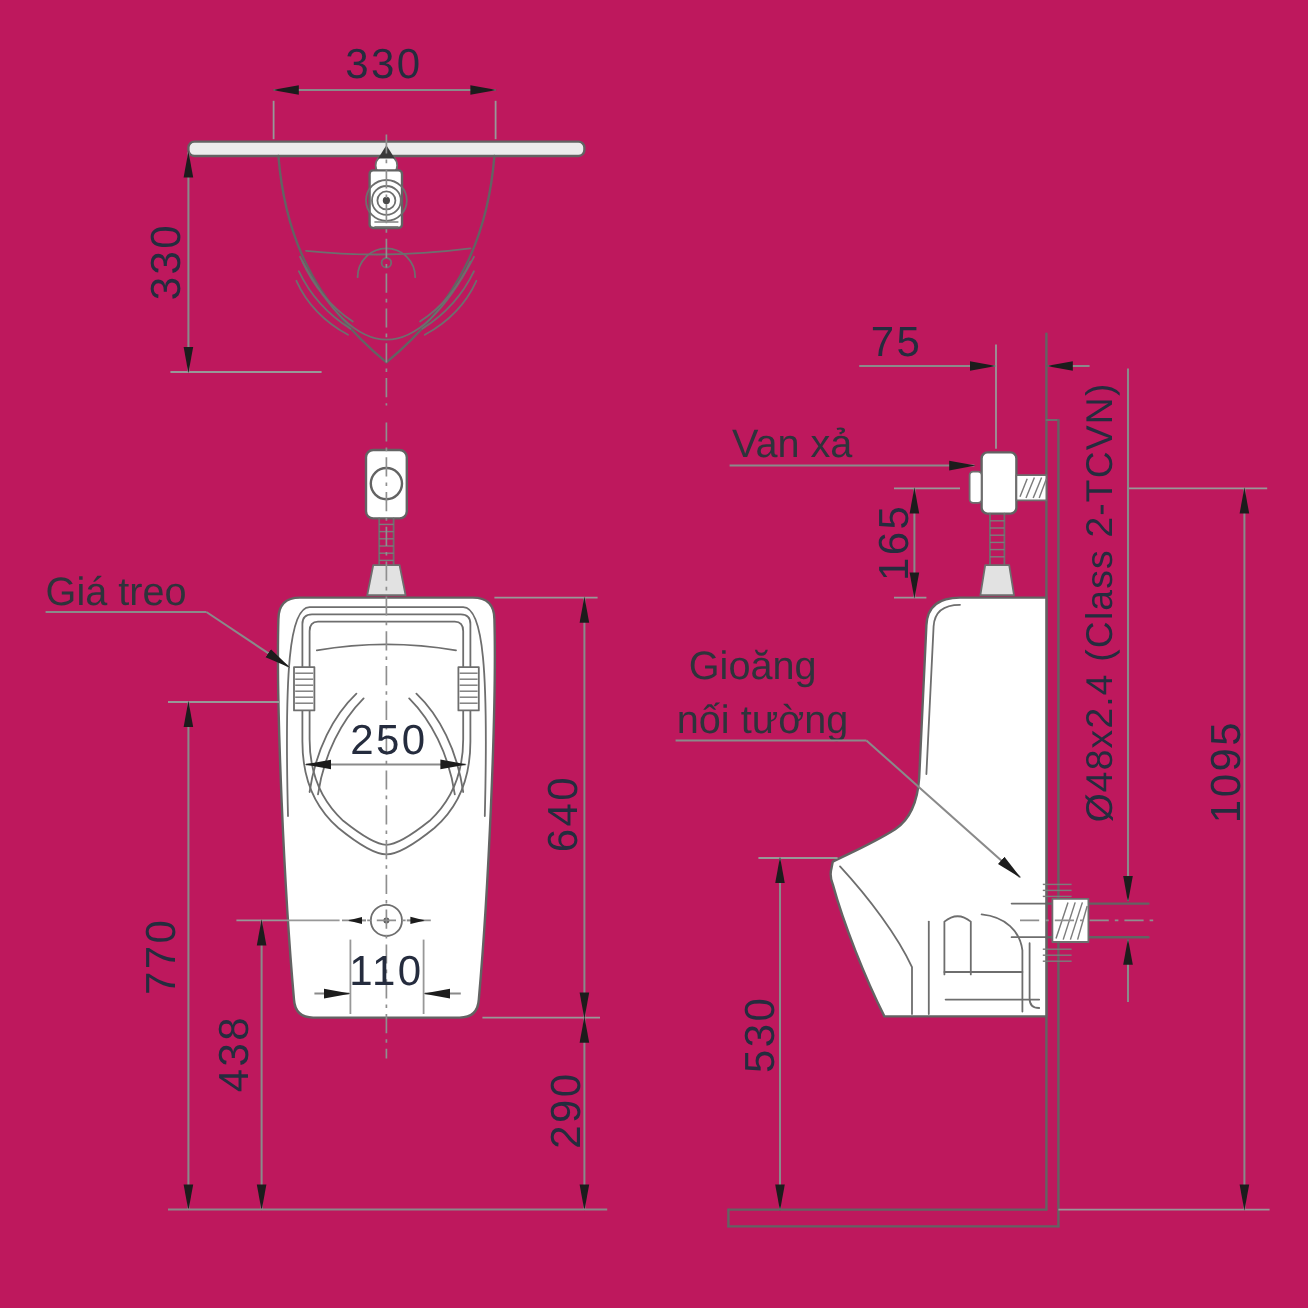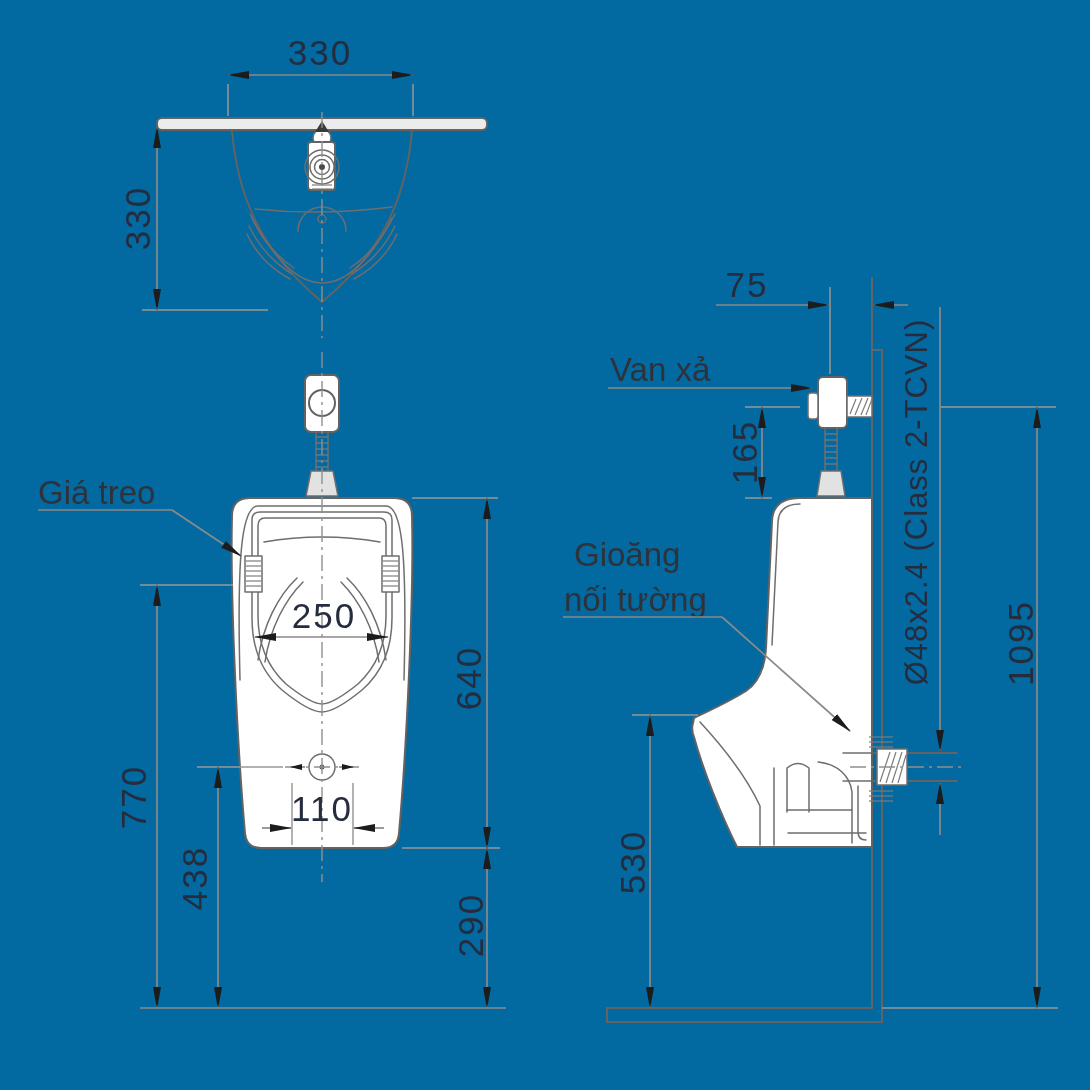"330" .stage { background: #0369a1 -> #be185d }
